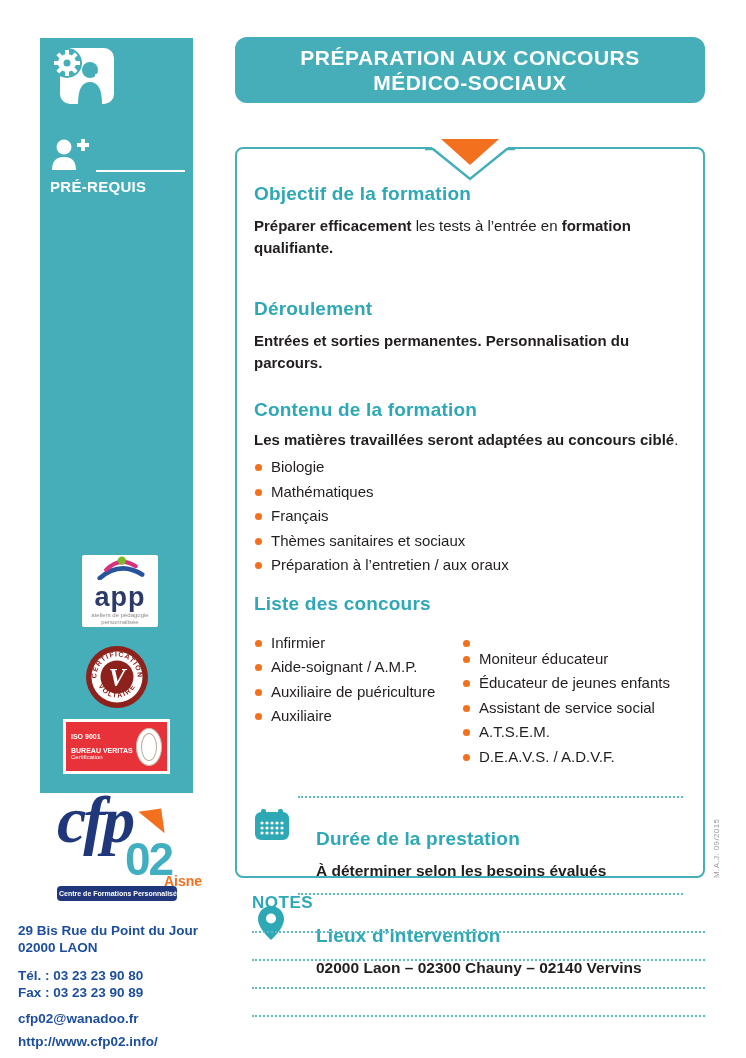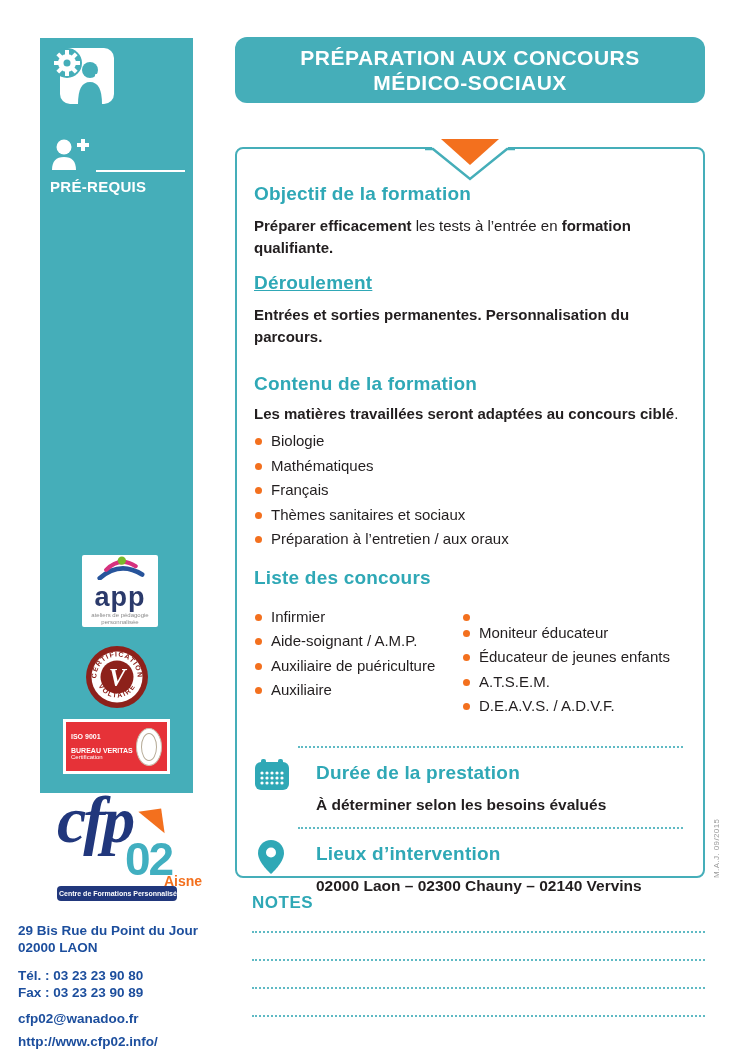"Déroulement" .h-der { margin-top: 13px -> 39px; text-decoration: underline -> none }
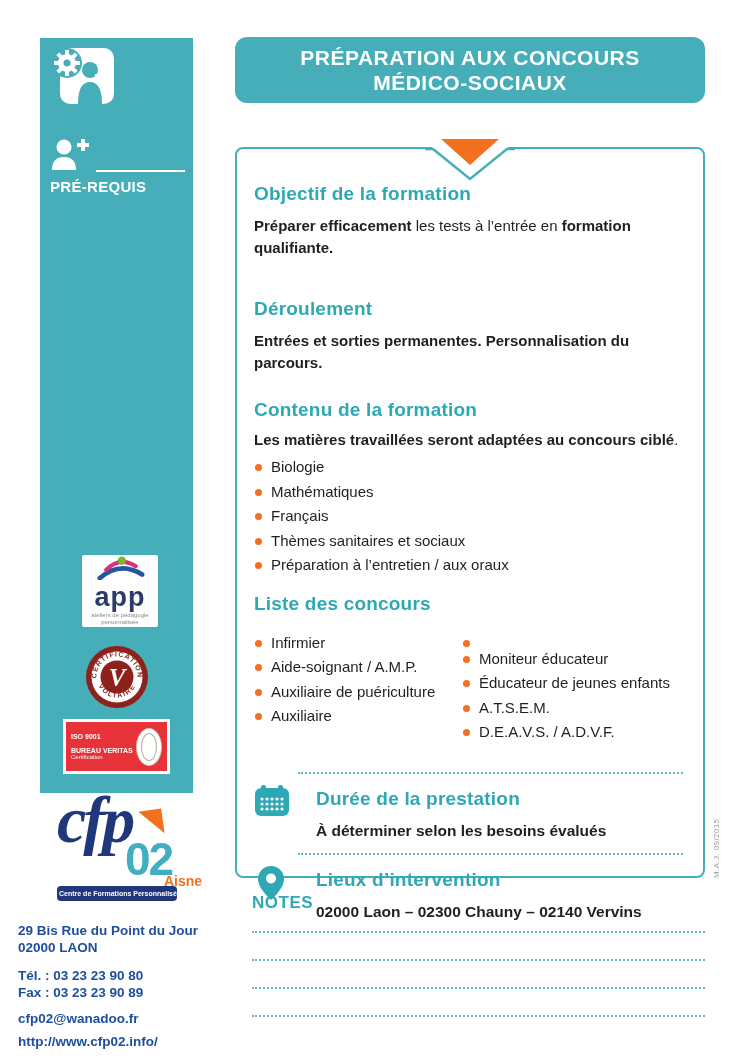"Assistant de service social" li { html: none -> <li> <span></span> <span>Assistant de service social</span> </li> }
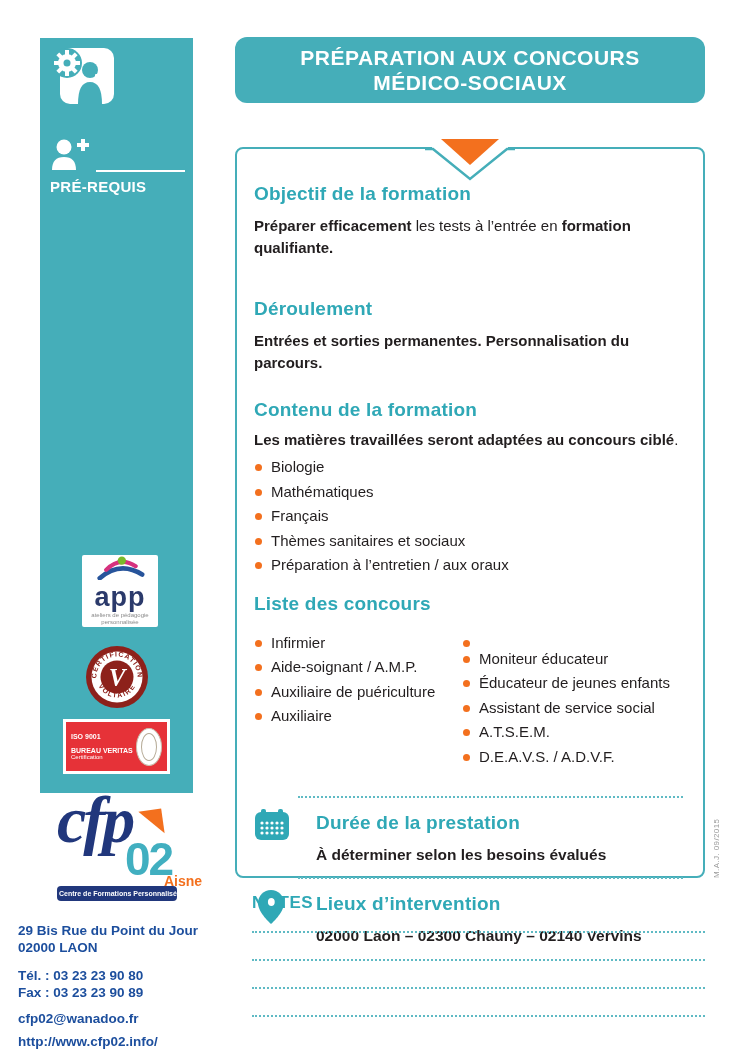"Durée de la prestation" .inforow .h { margin-top: 5px -> 21px }
